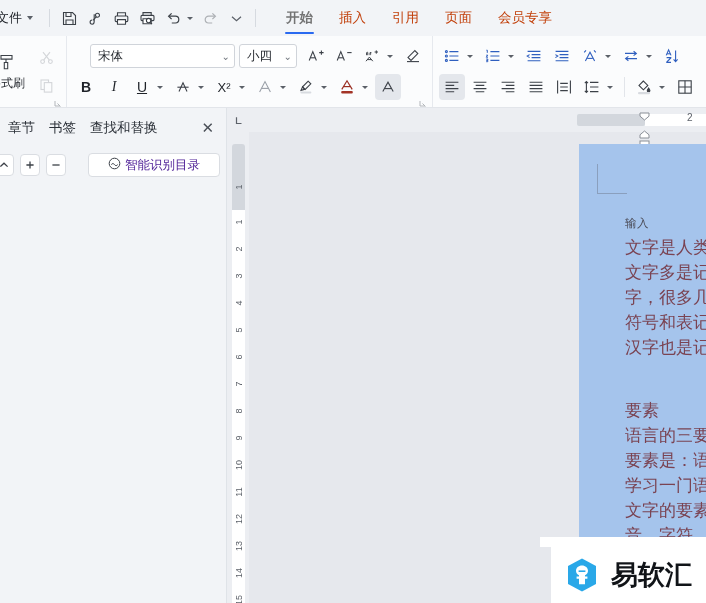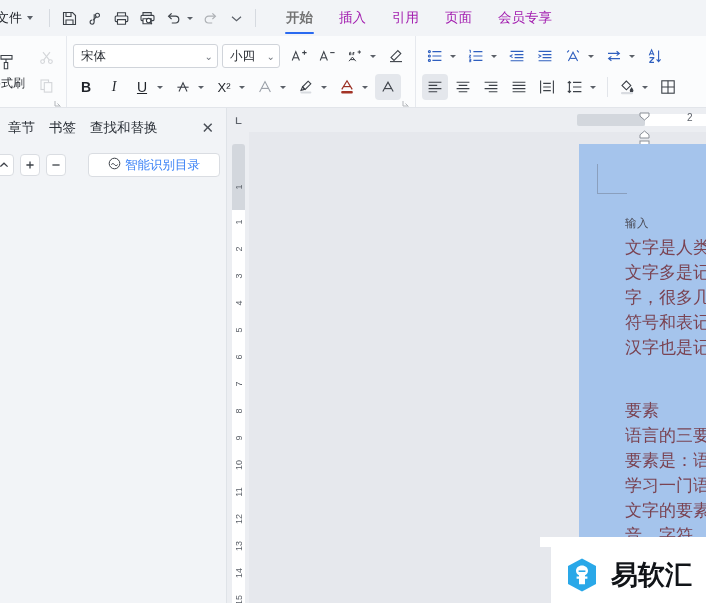"插入" .tab { color: #a21caf -> #c2410c }
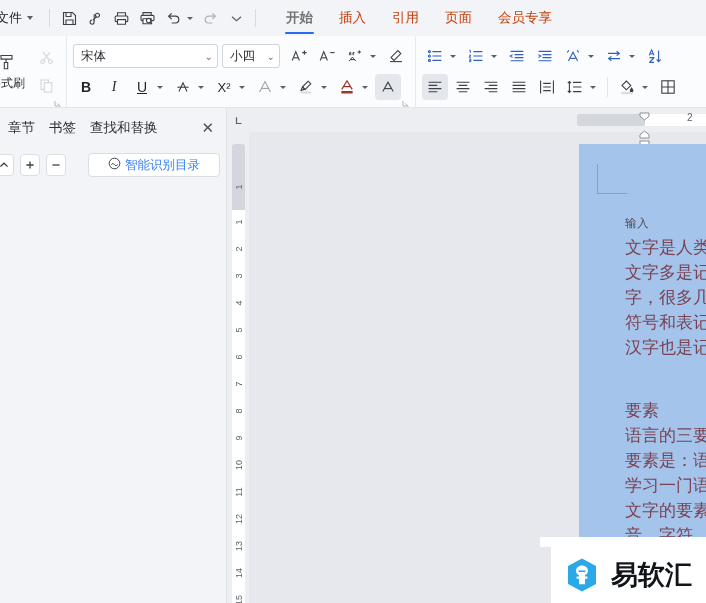"宋体" .combo.font { margin-left: none -> 17px }
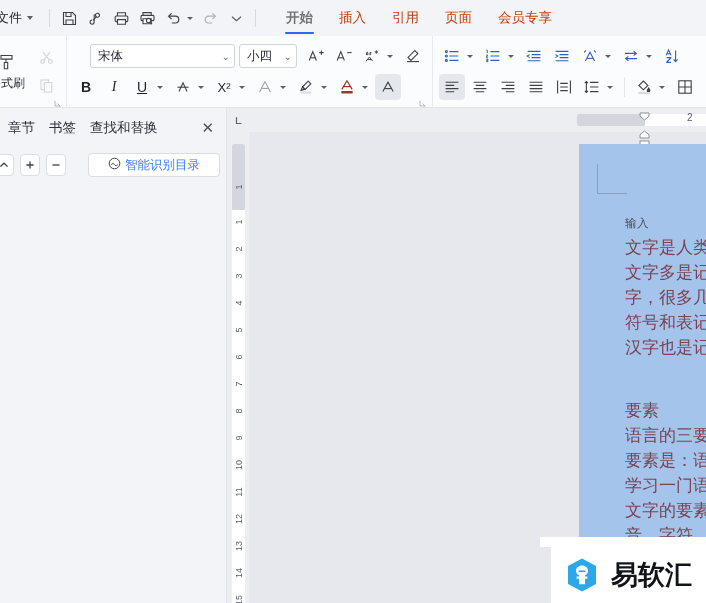"智能识别目录" .smart-btn { color: #3b82f6 -> #4c1d95 }
